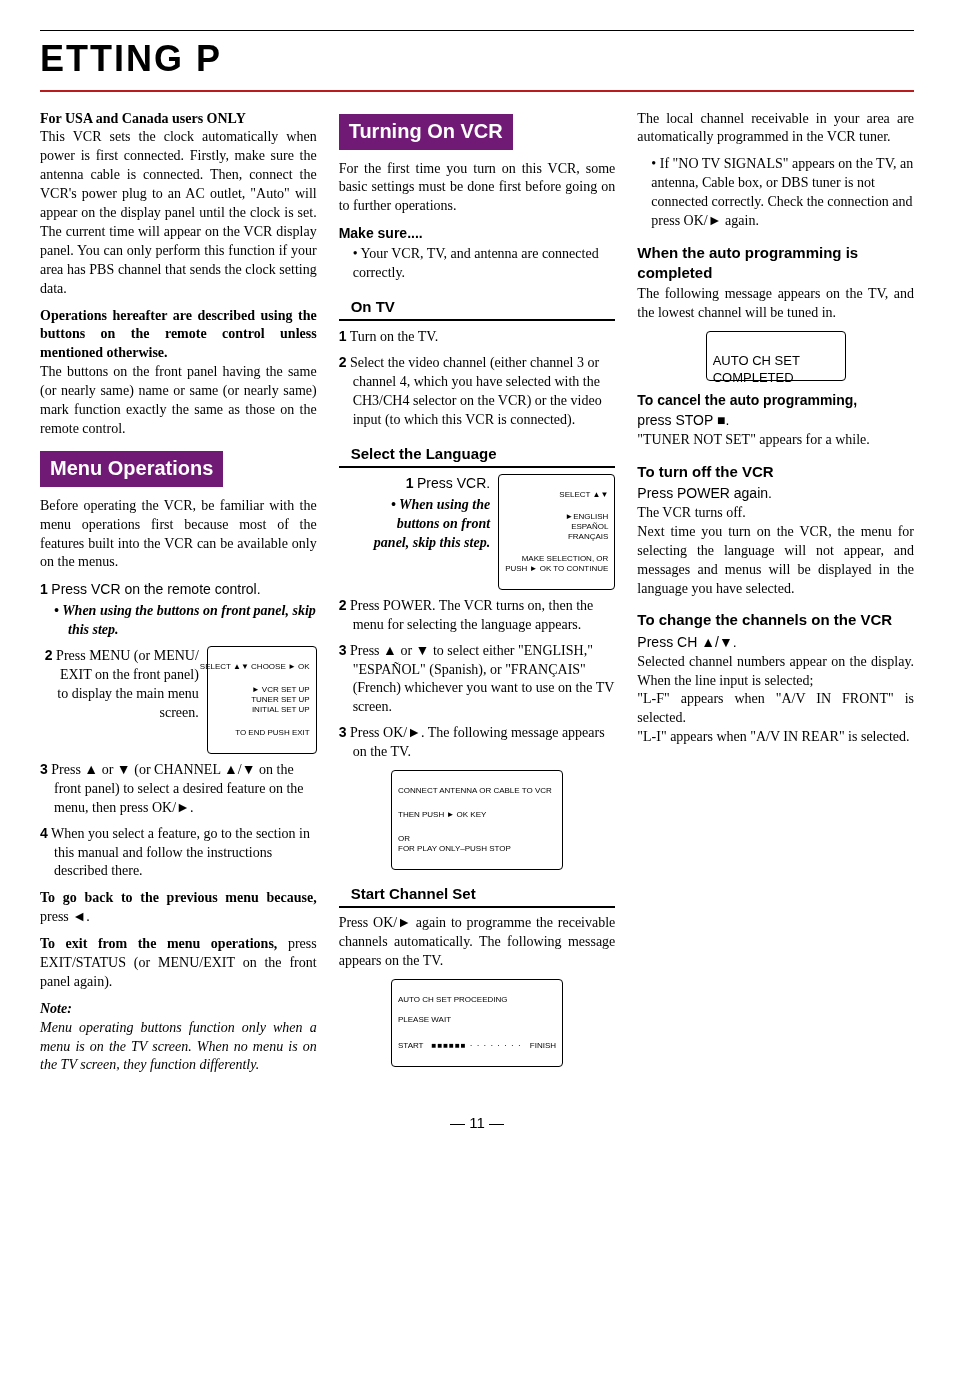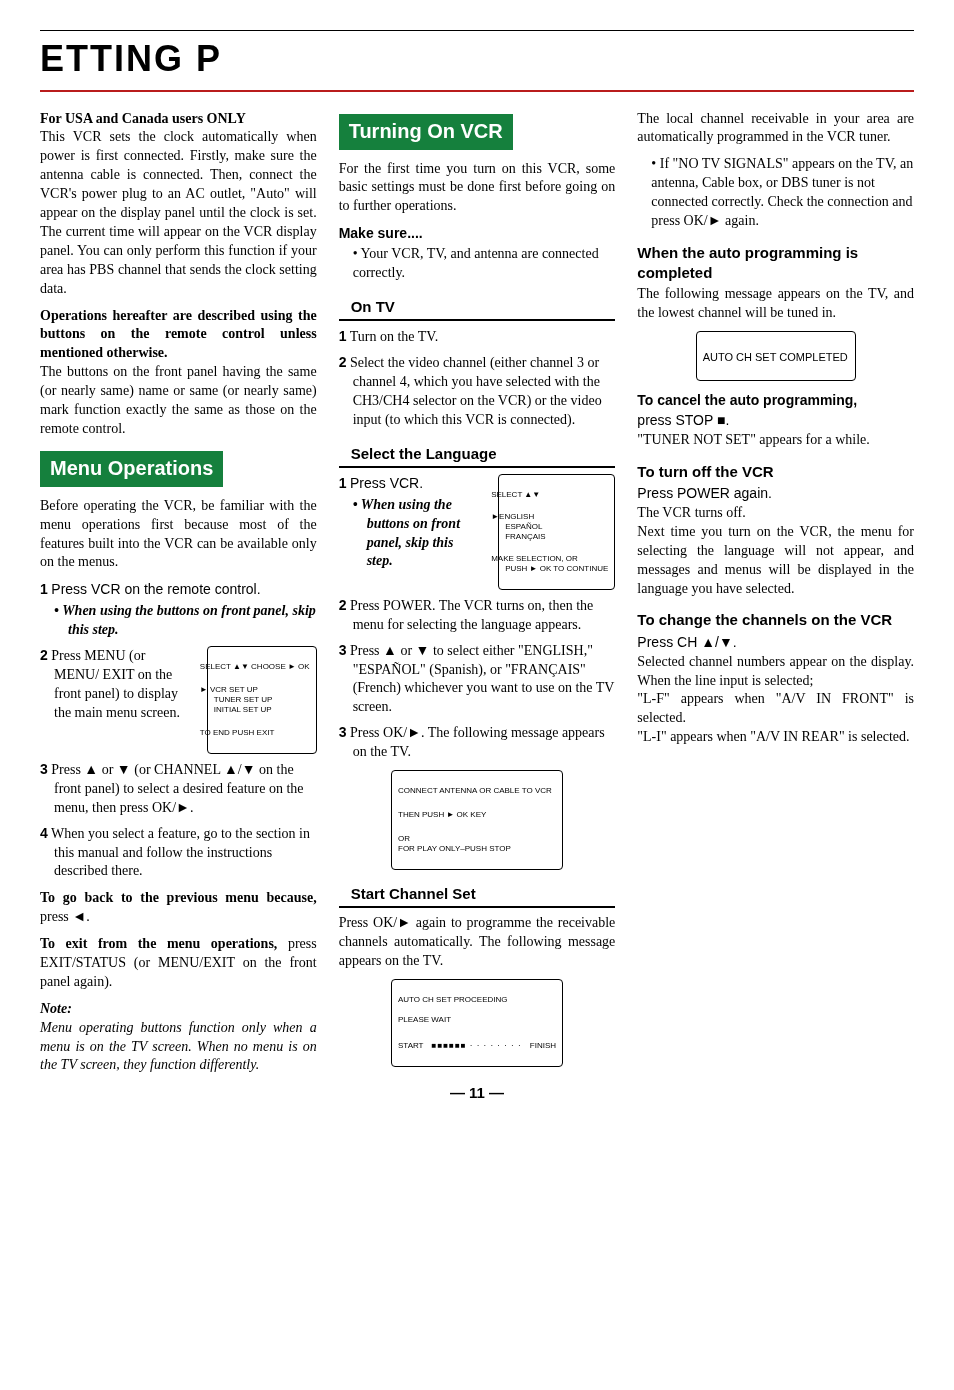"Turning On VCR" .band { background: #15803d -> #701a75 }
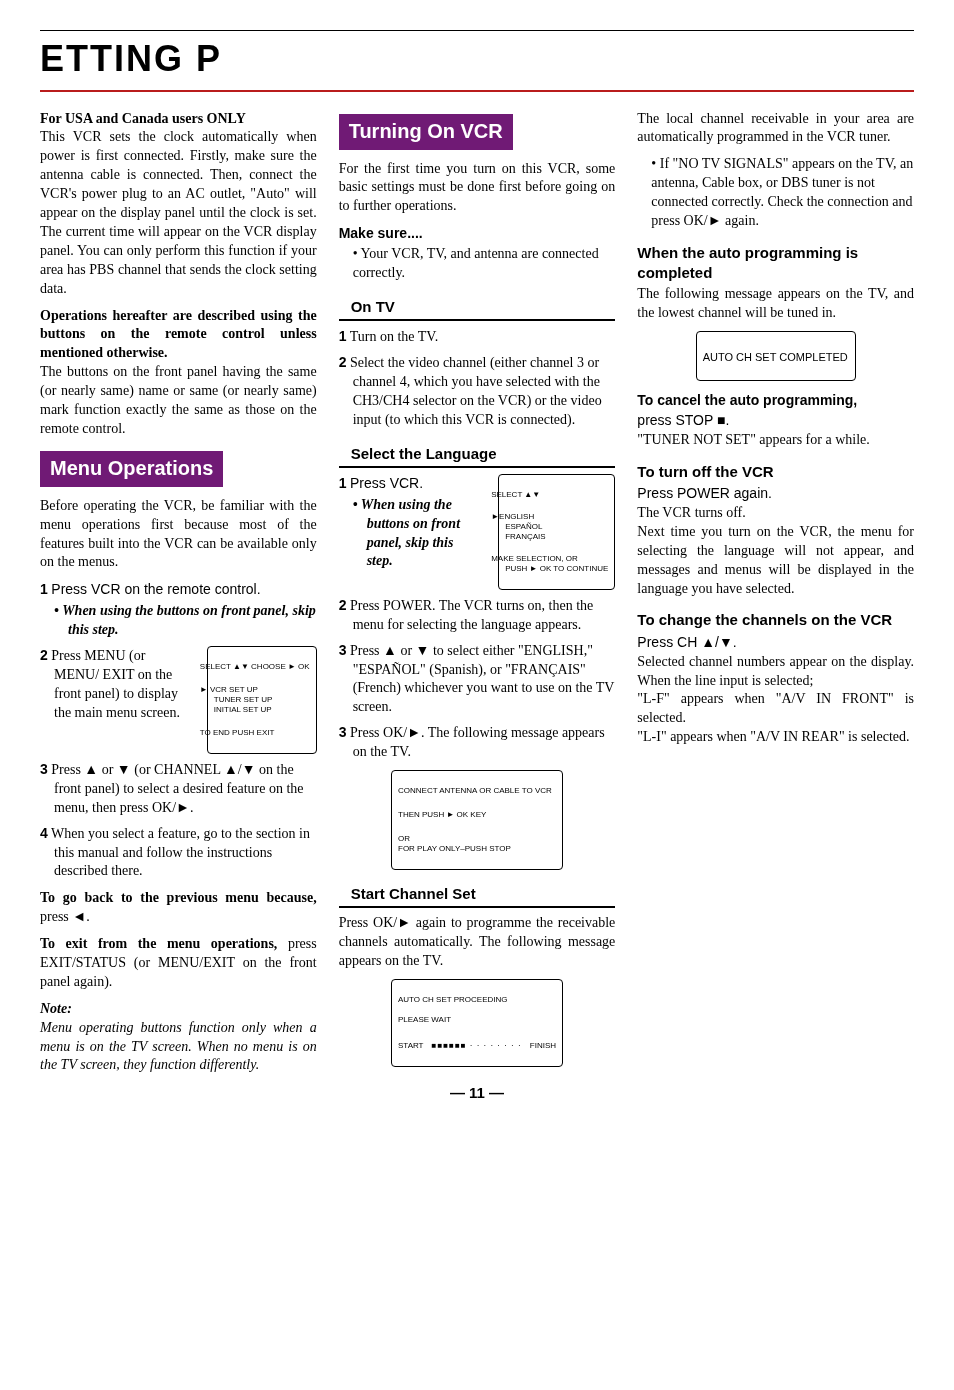"AUTO CH SET COMPLETED" .osd.small { font-size: 11px -> 13px; width: 160px -> 140px }
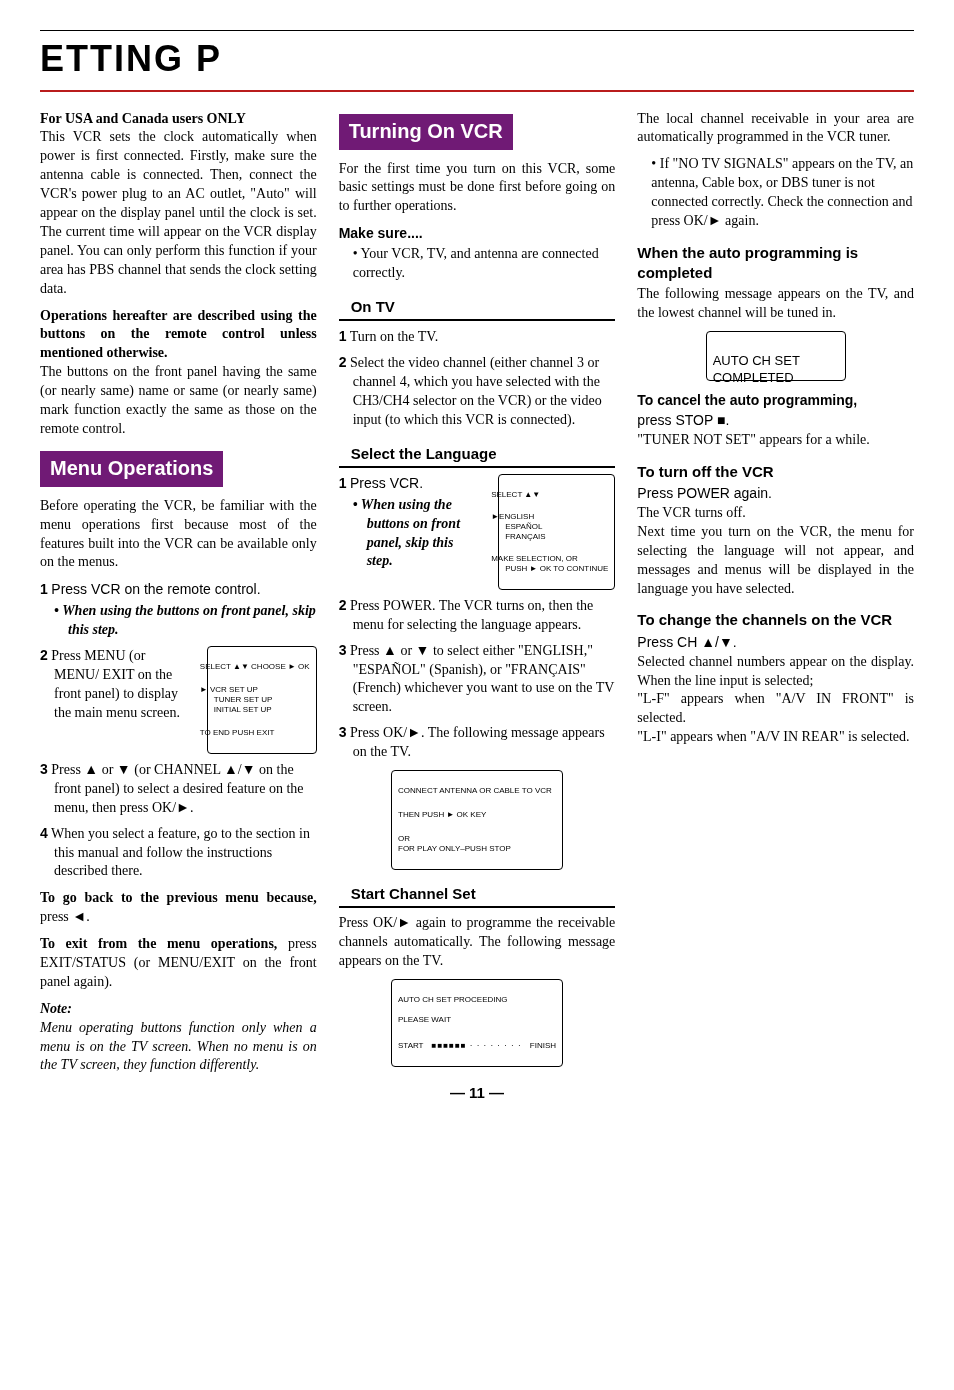"1 Press VCR." .wrap { gap: 20px -> 8px; text-align: none -> right }
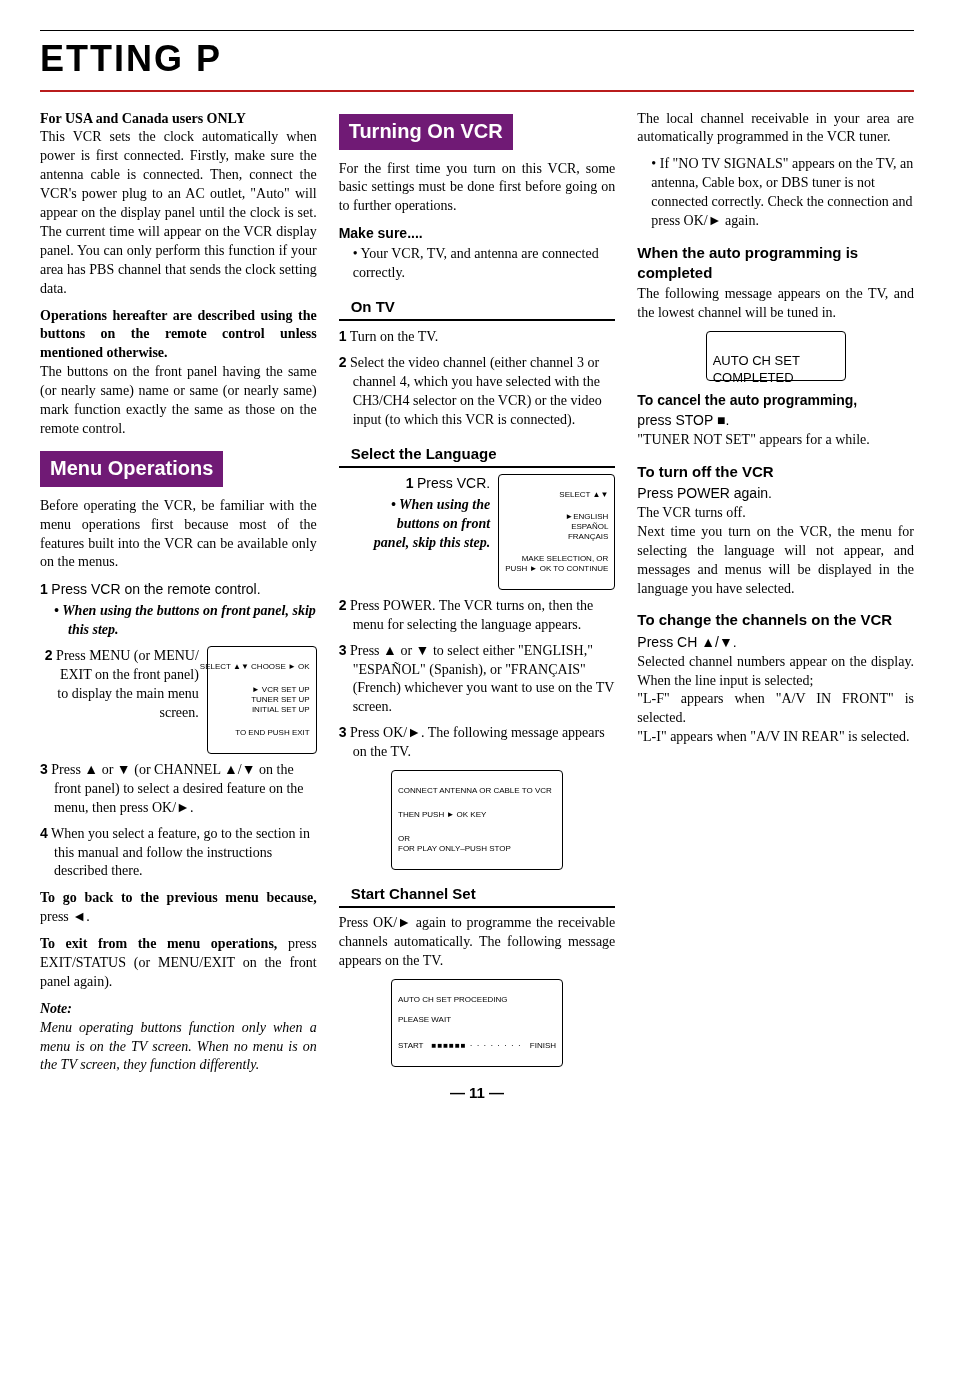"— 11 —" .pagenum { font-weight: 700 -> 400; margin-top: none -> 30px }
